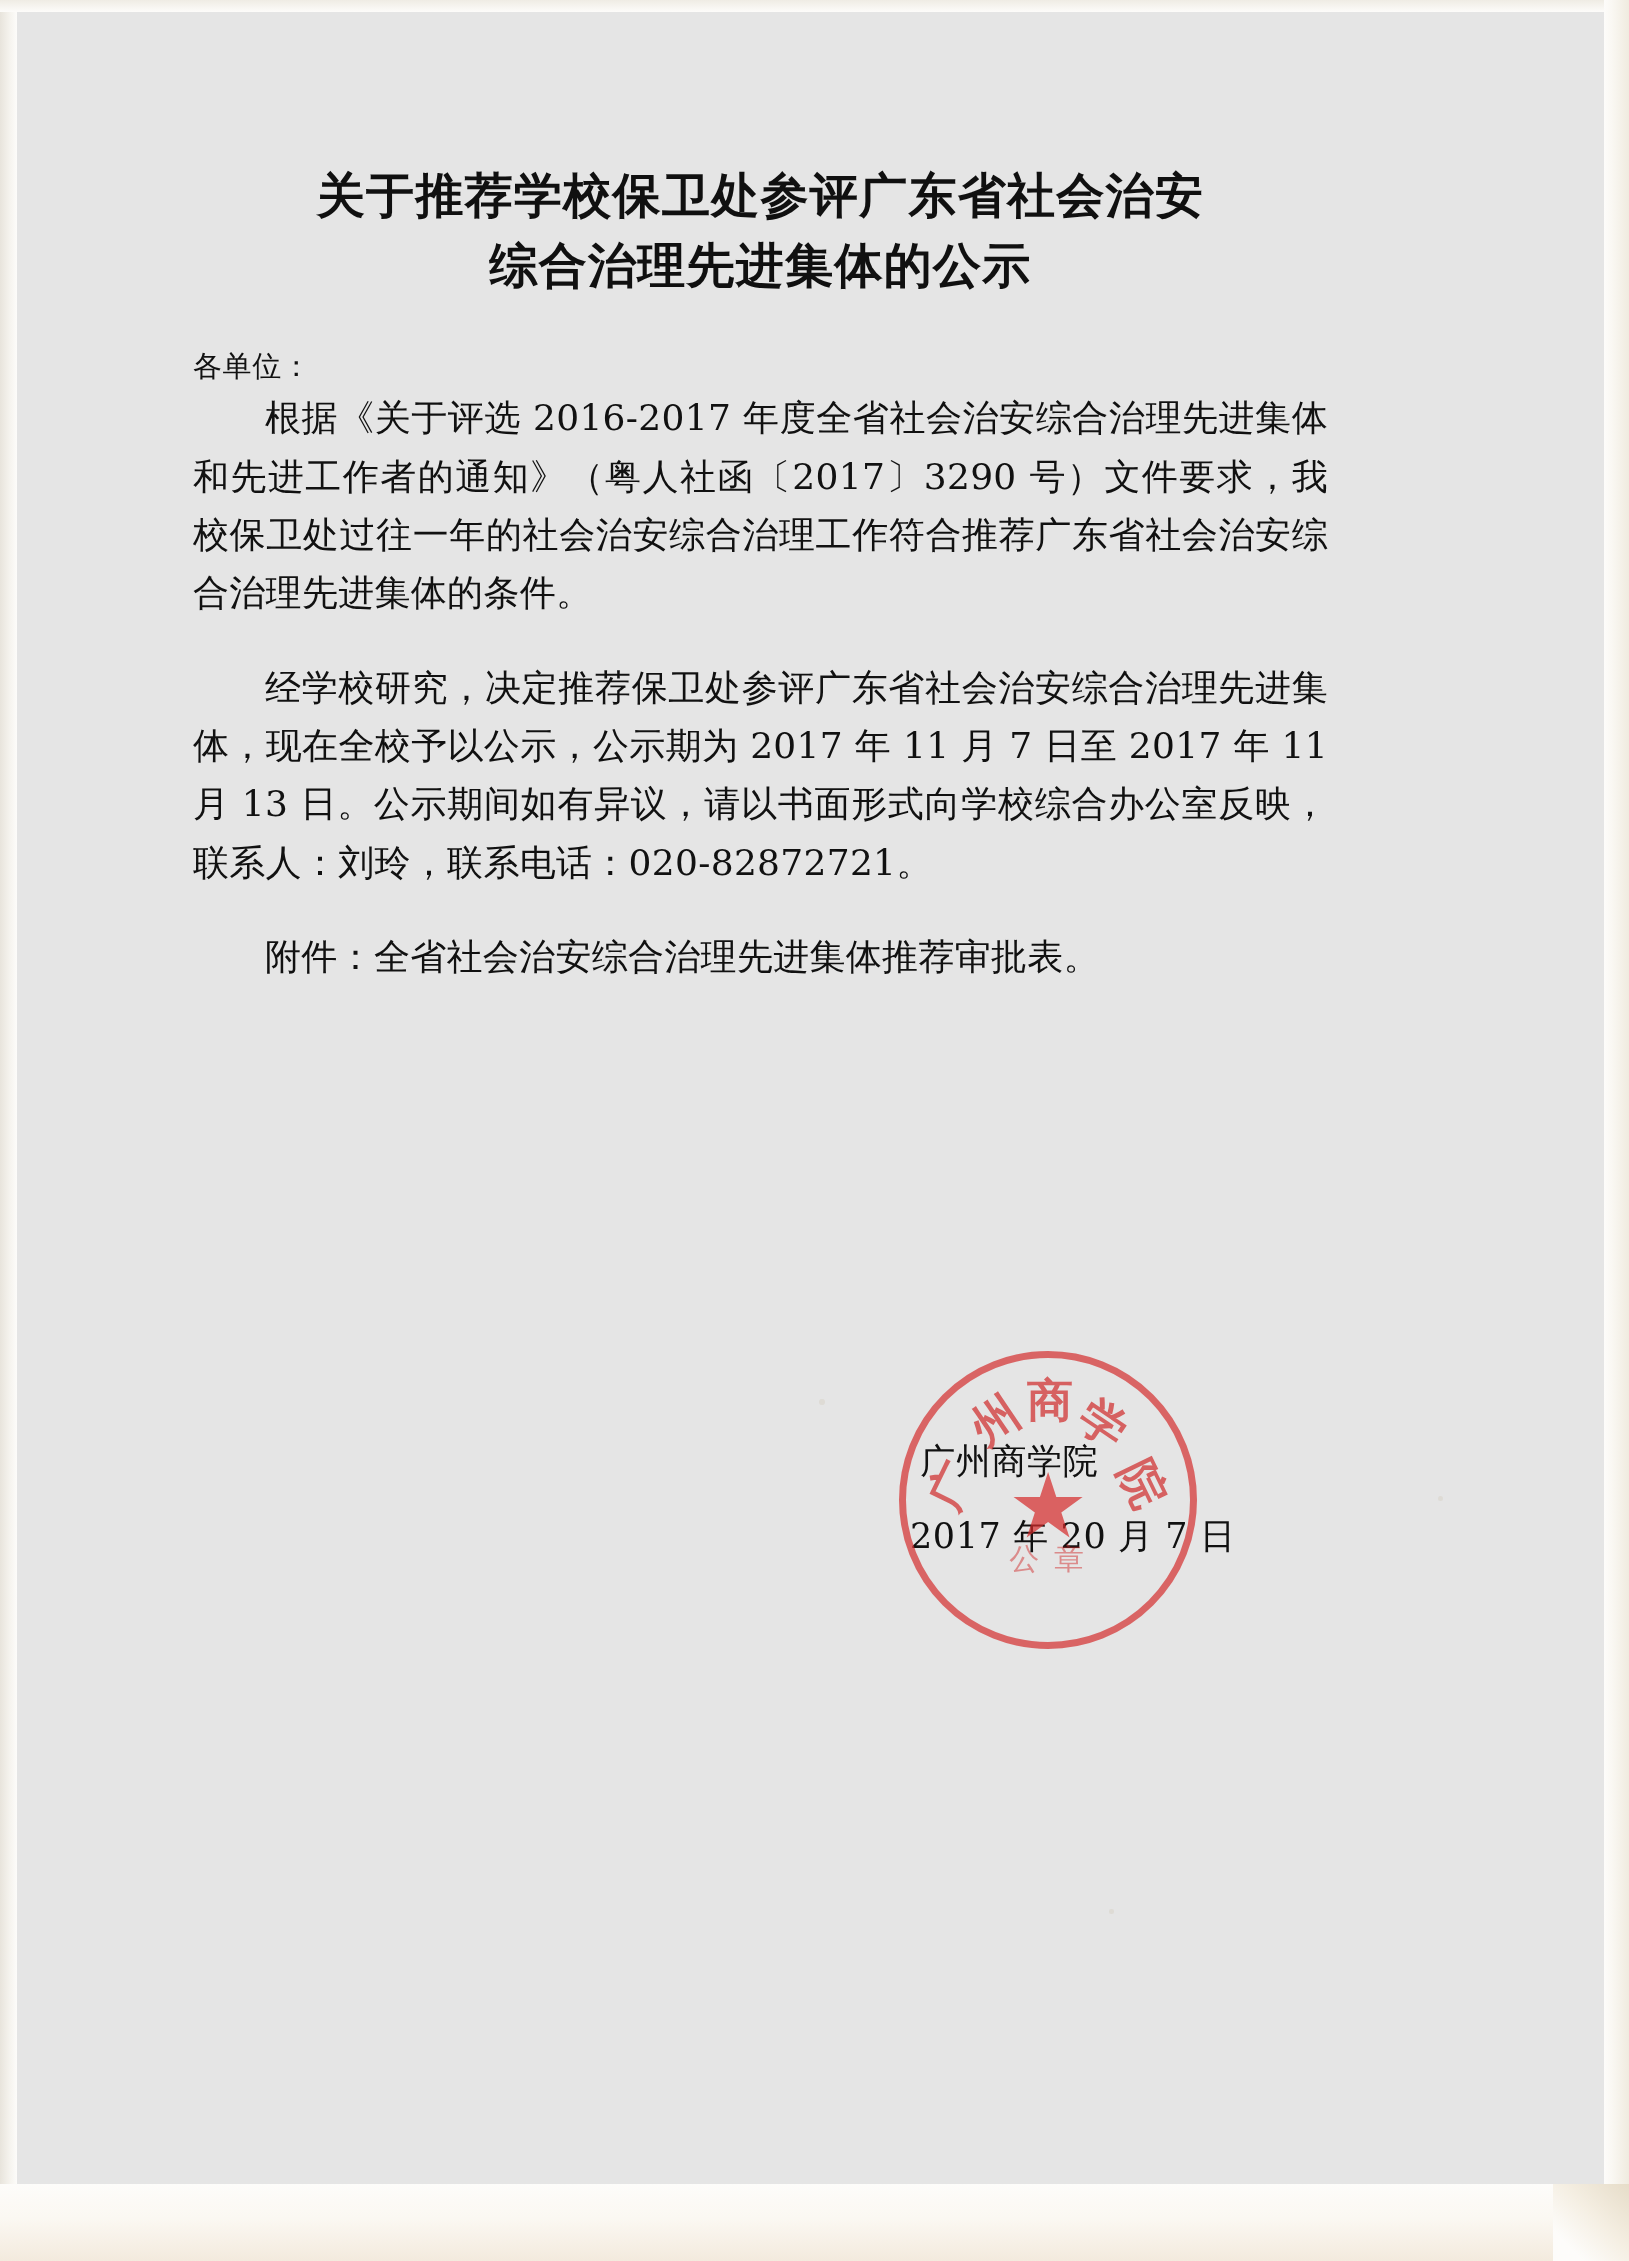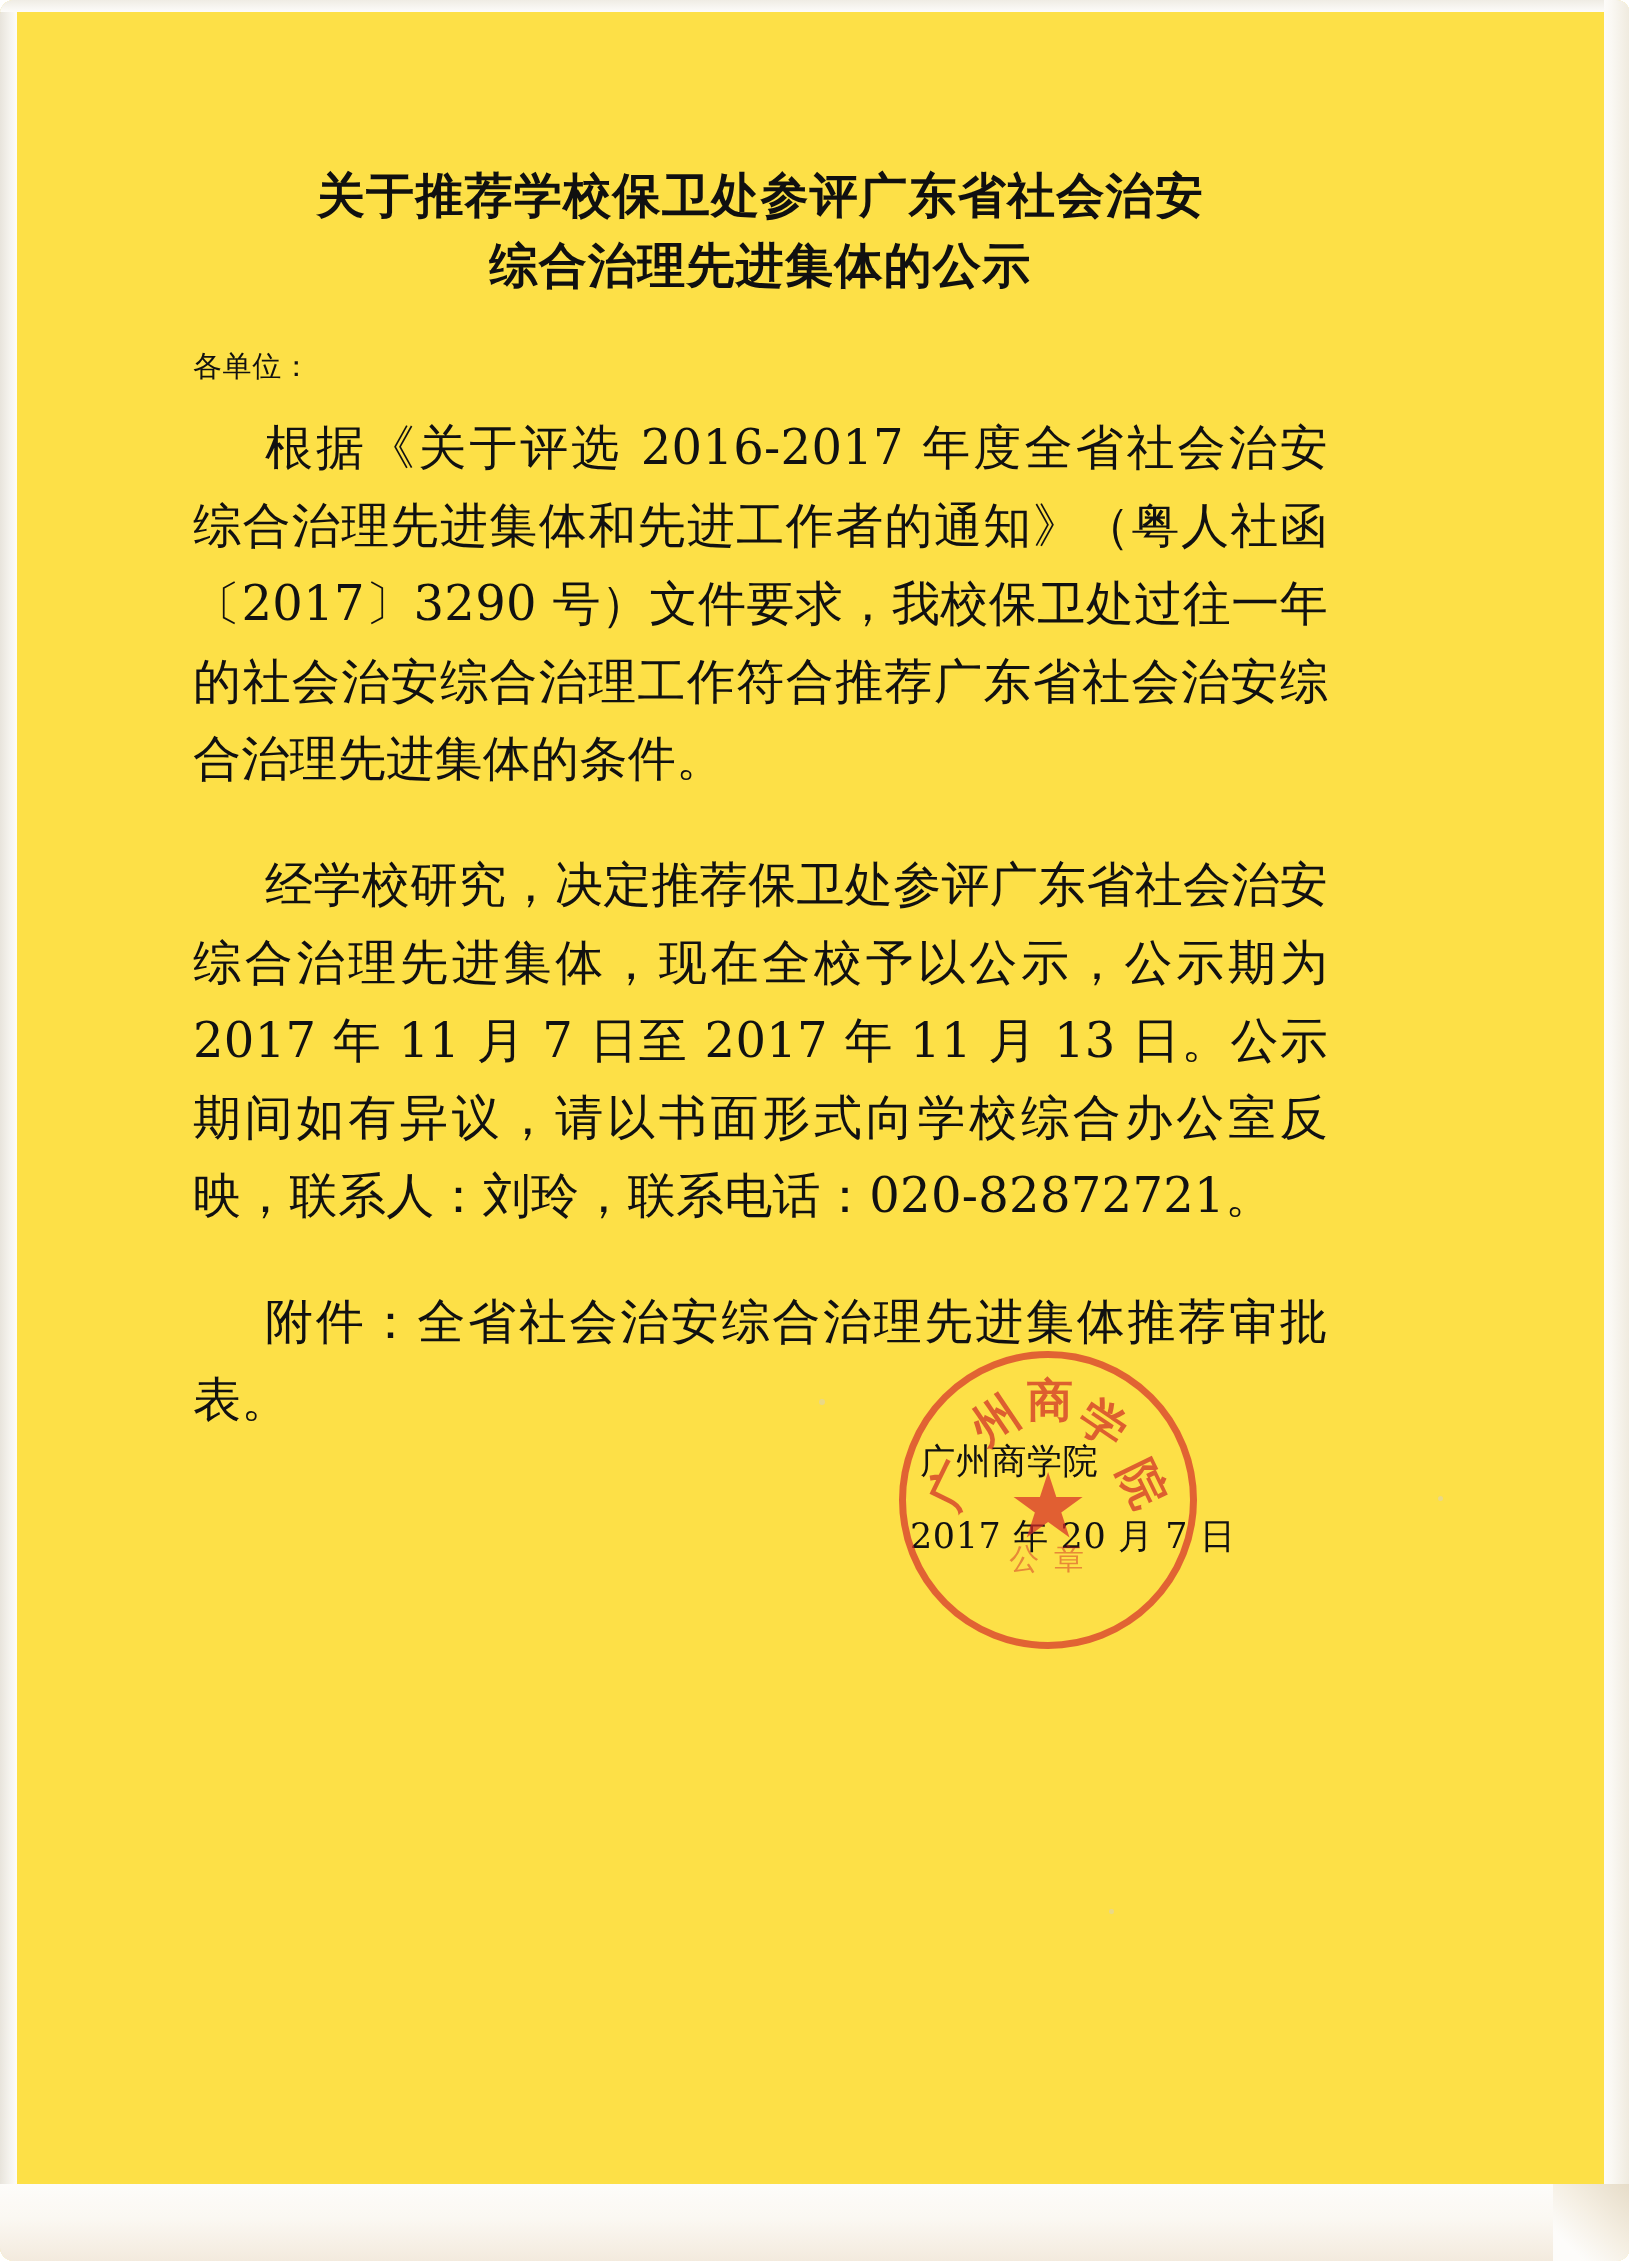"关于推荐学校保卫处参评广东省社会治安" .page { background: #fde047 -> #e5e5e5; border-radius: 14px -> none }
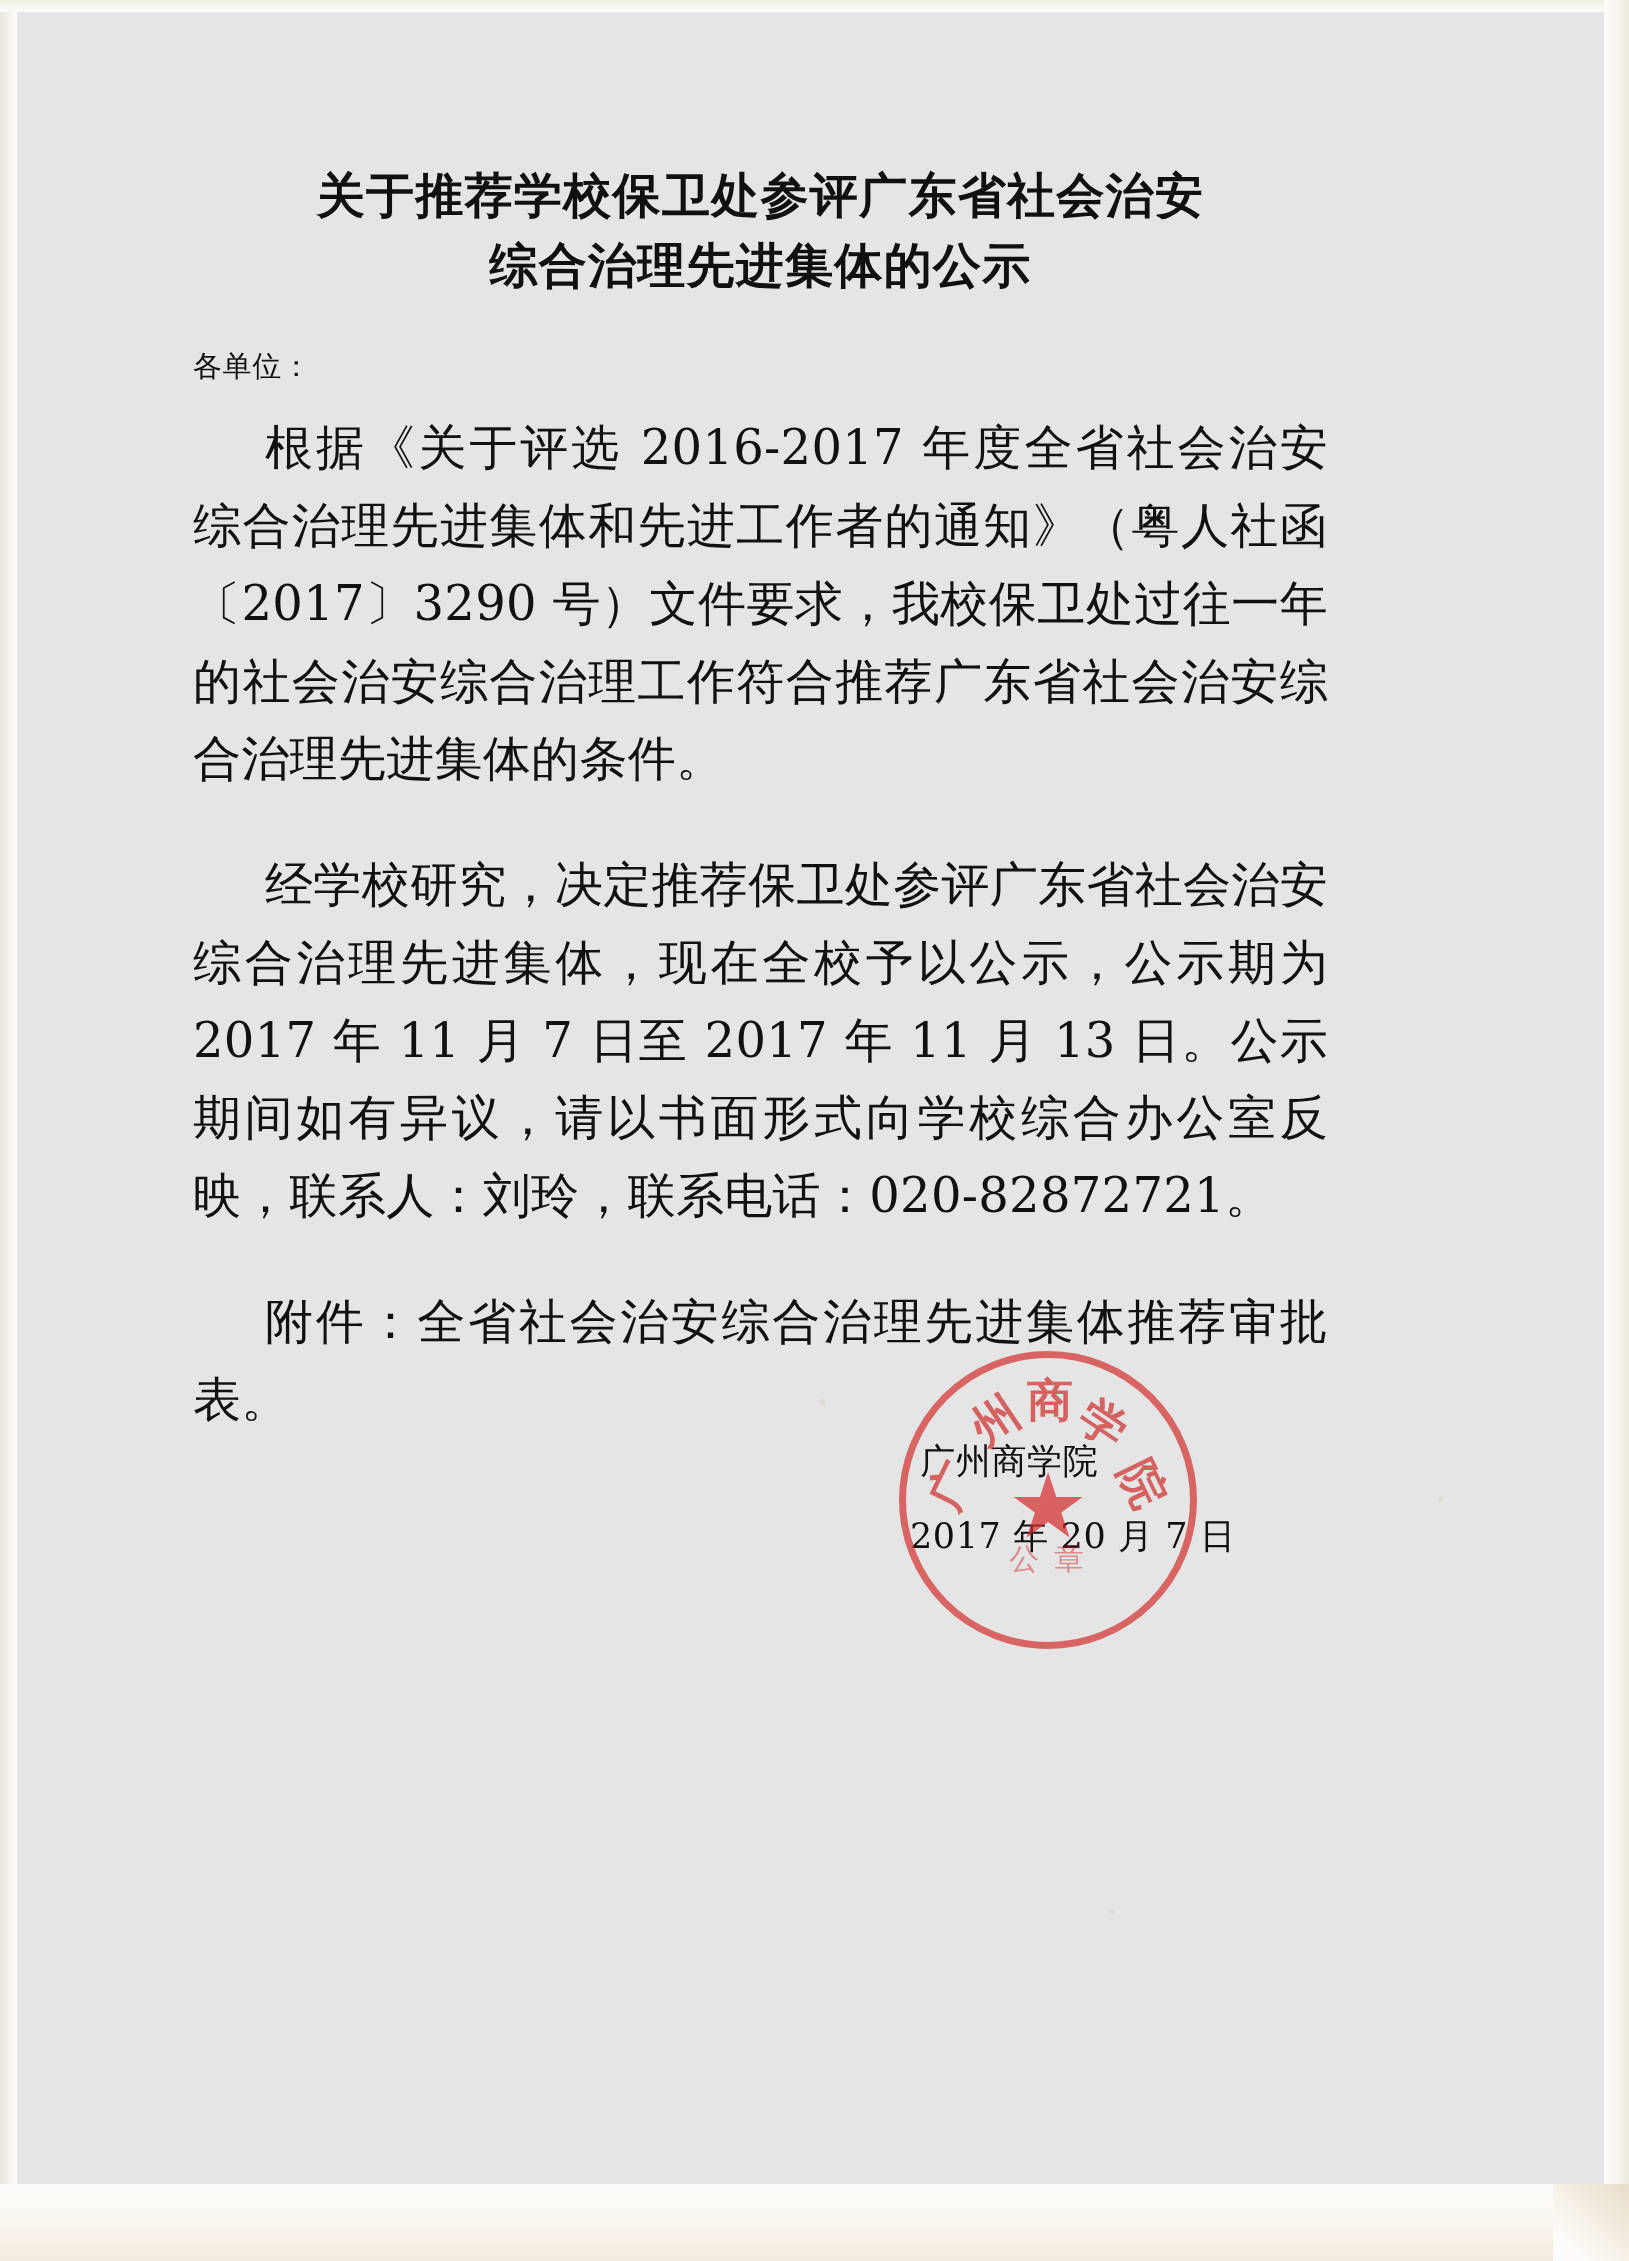"根据《关于评选 2016-2017" .para { font-size: 48px -> 36px; margin-top: 28px -> 8px }
